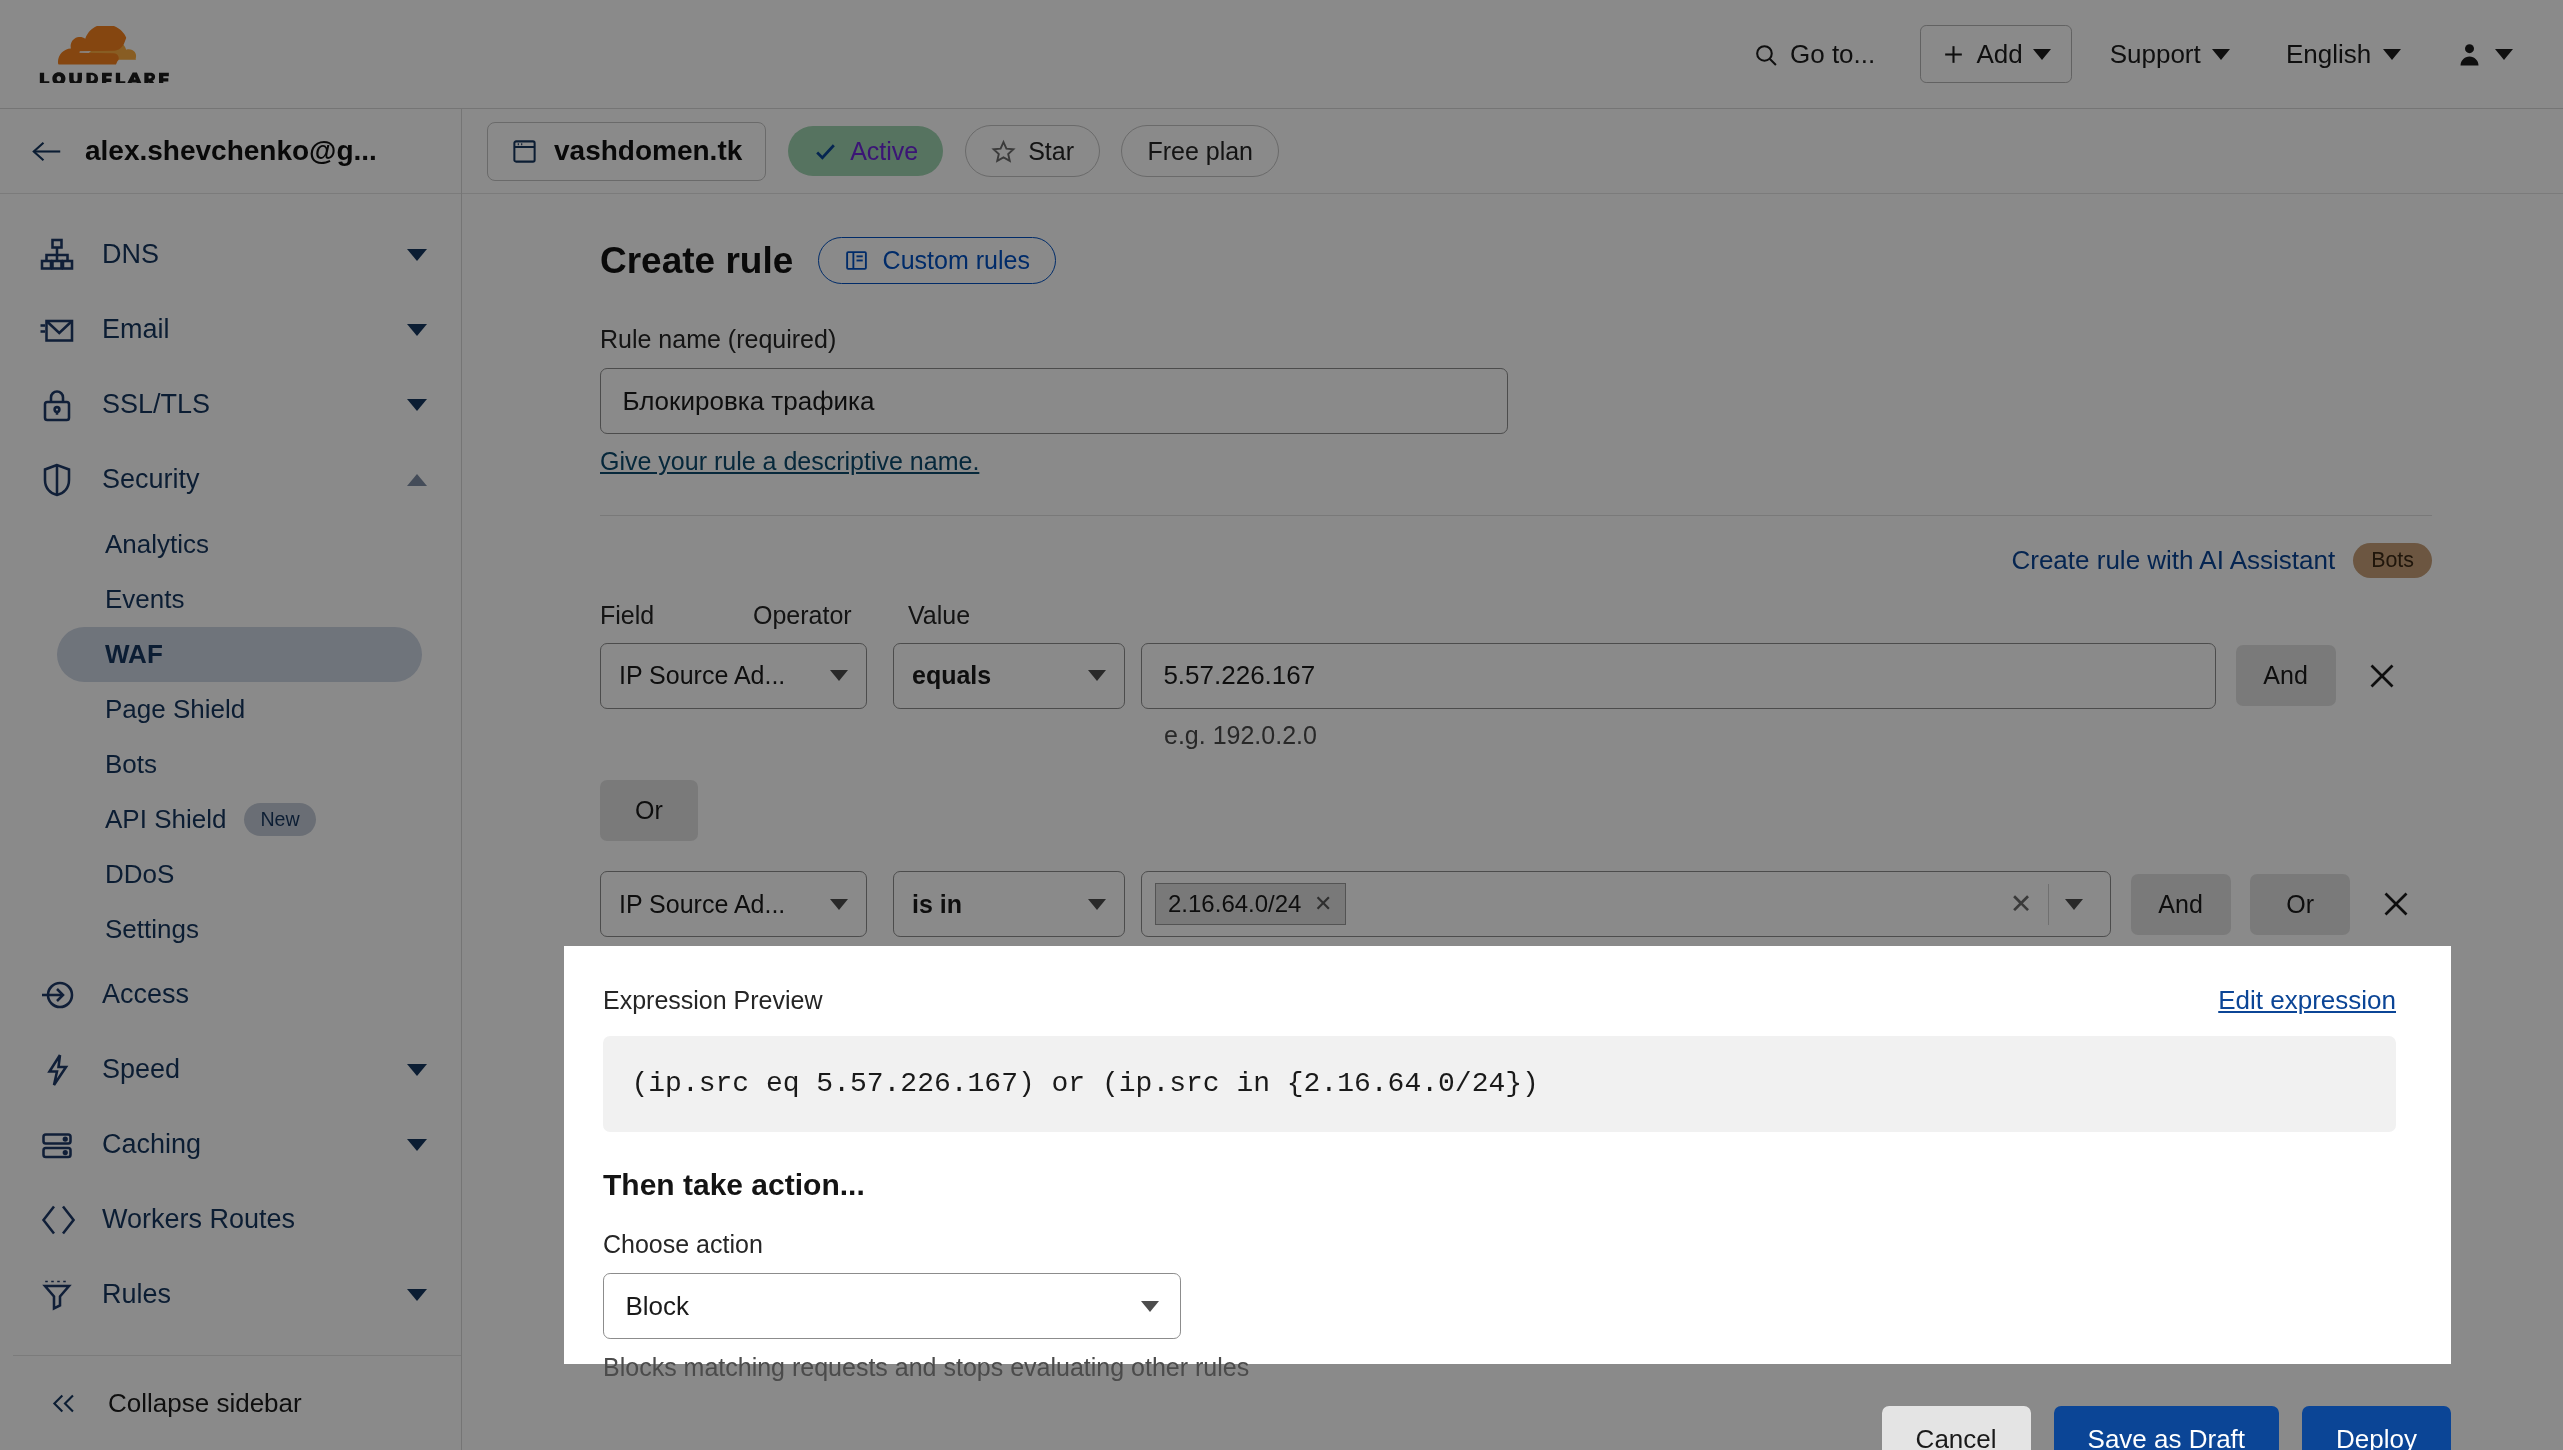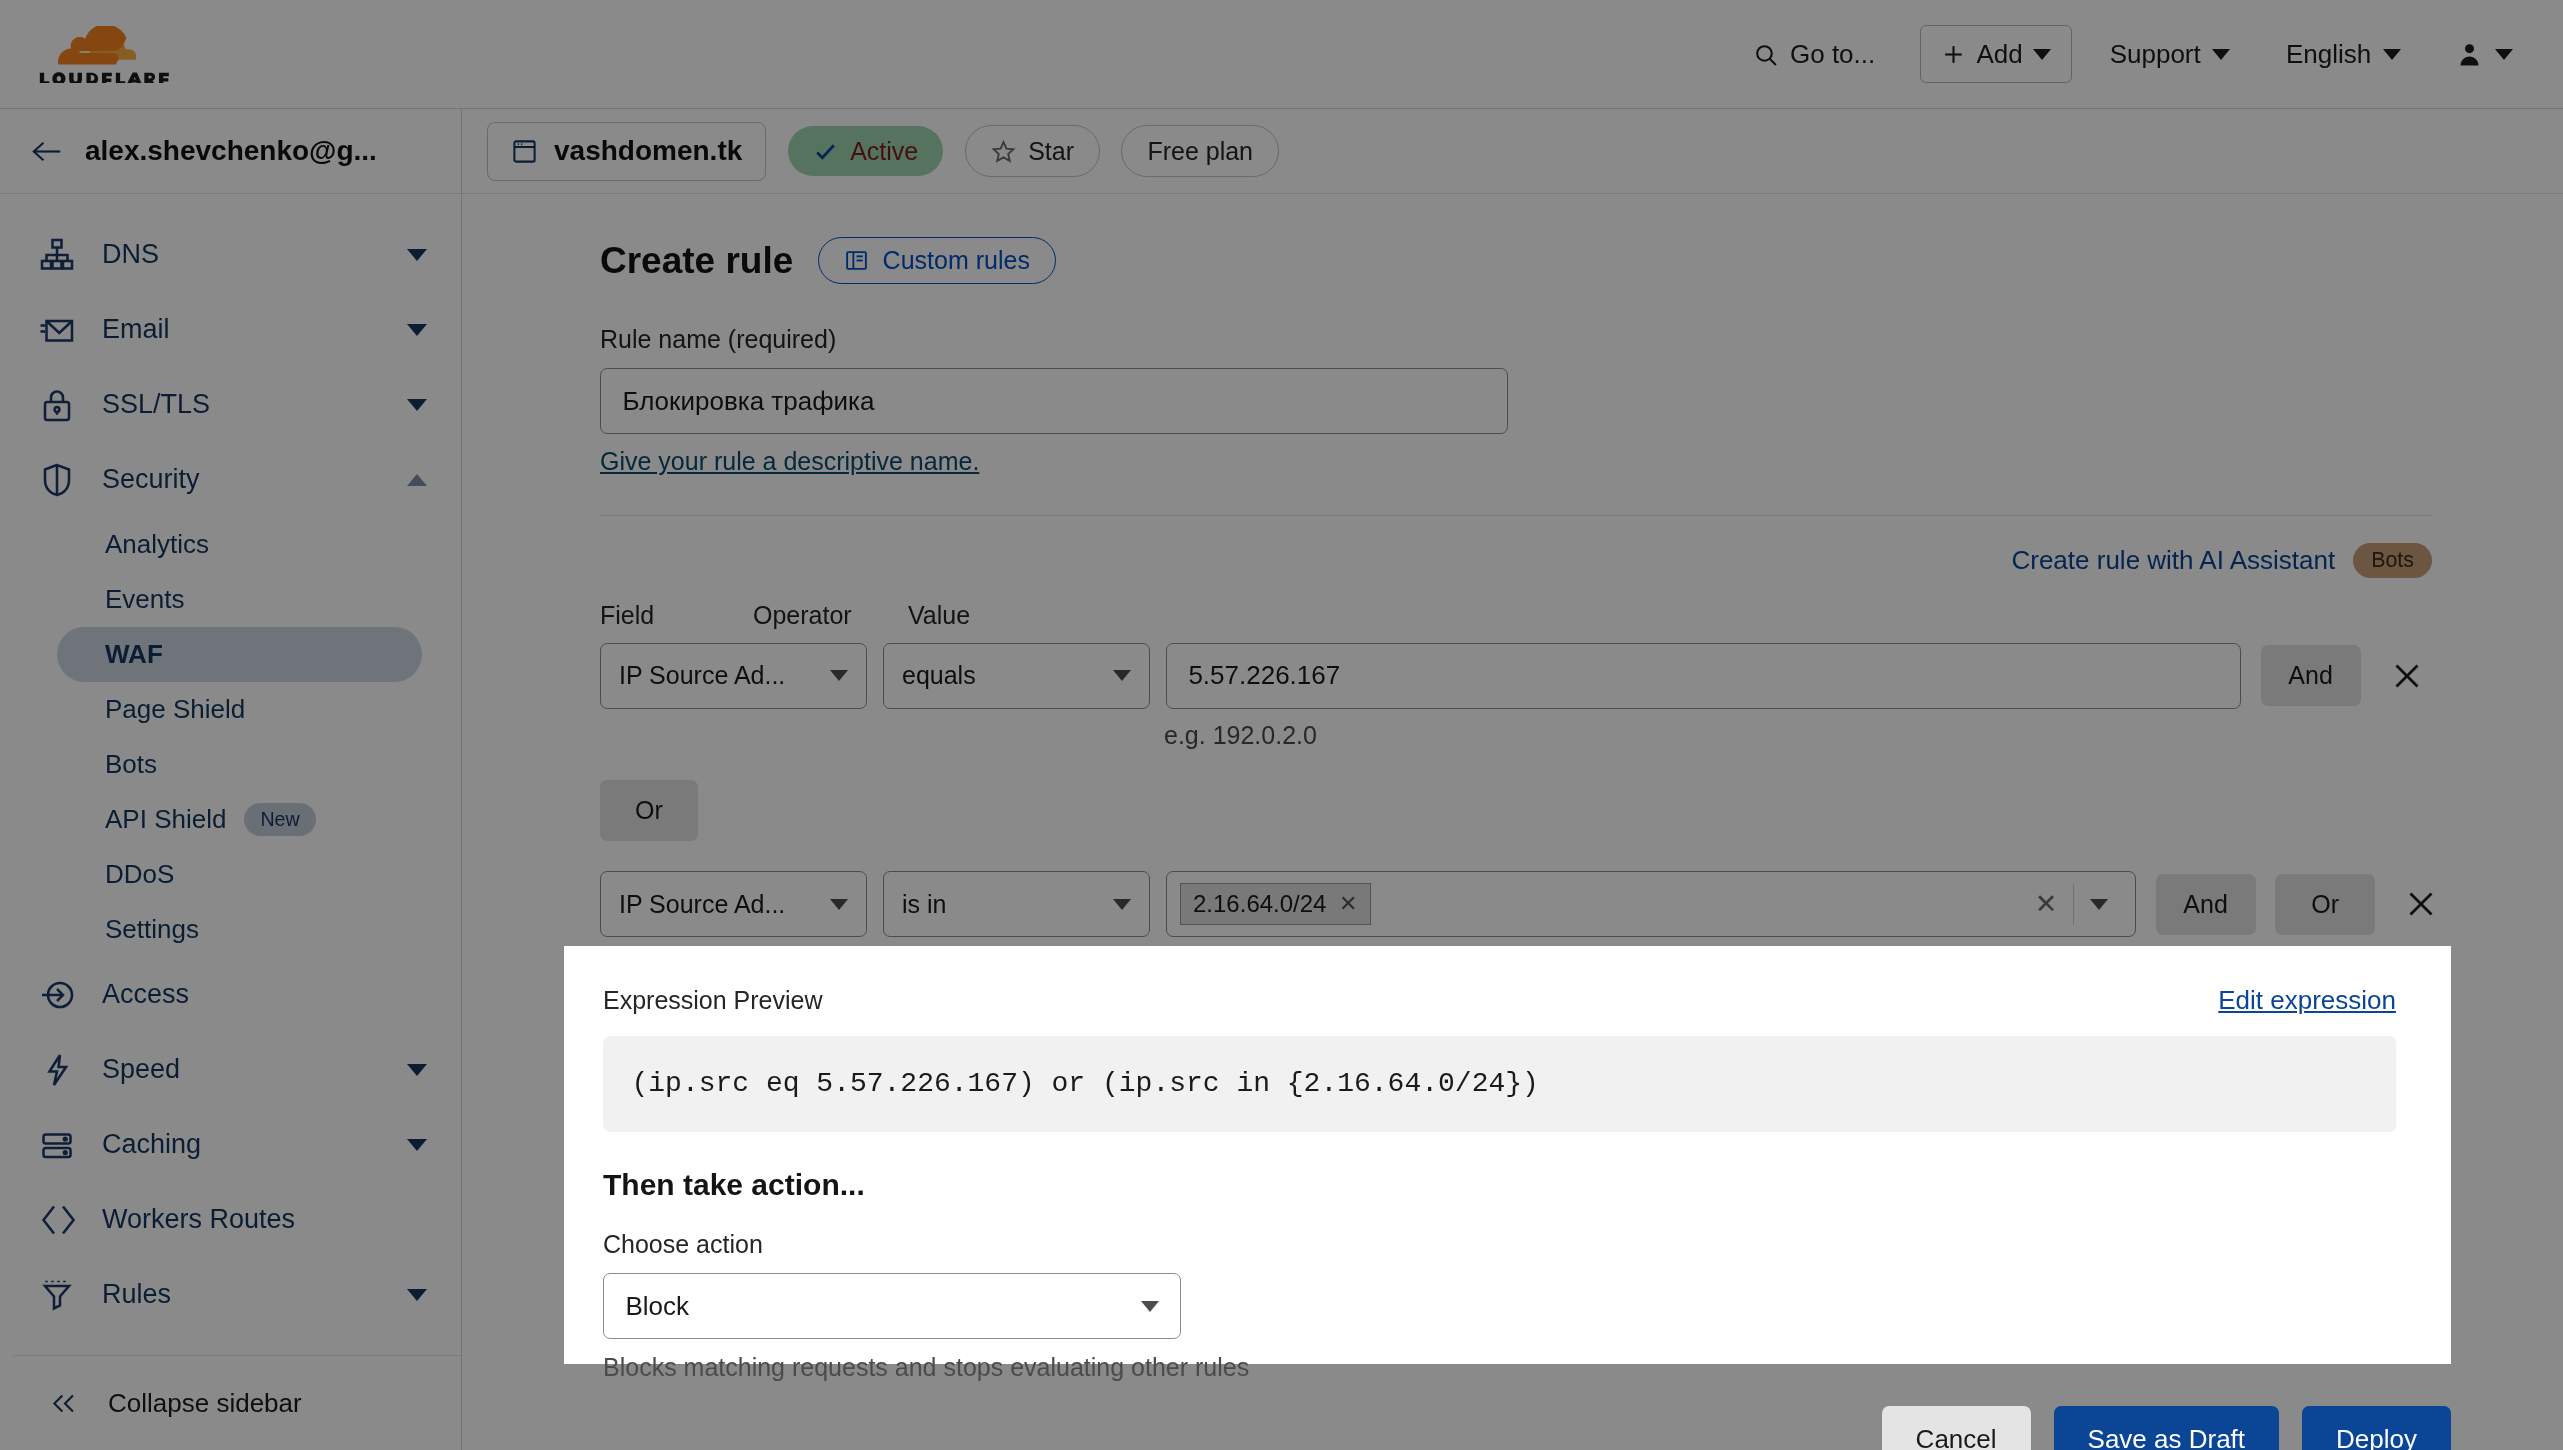"Active" .pill-active { color: #7f1d1d -> #6d28d9 }
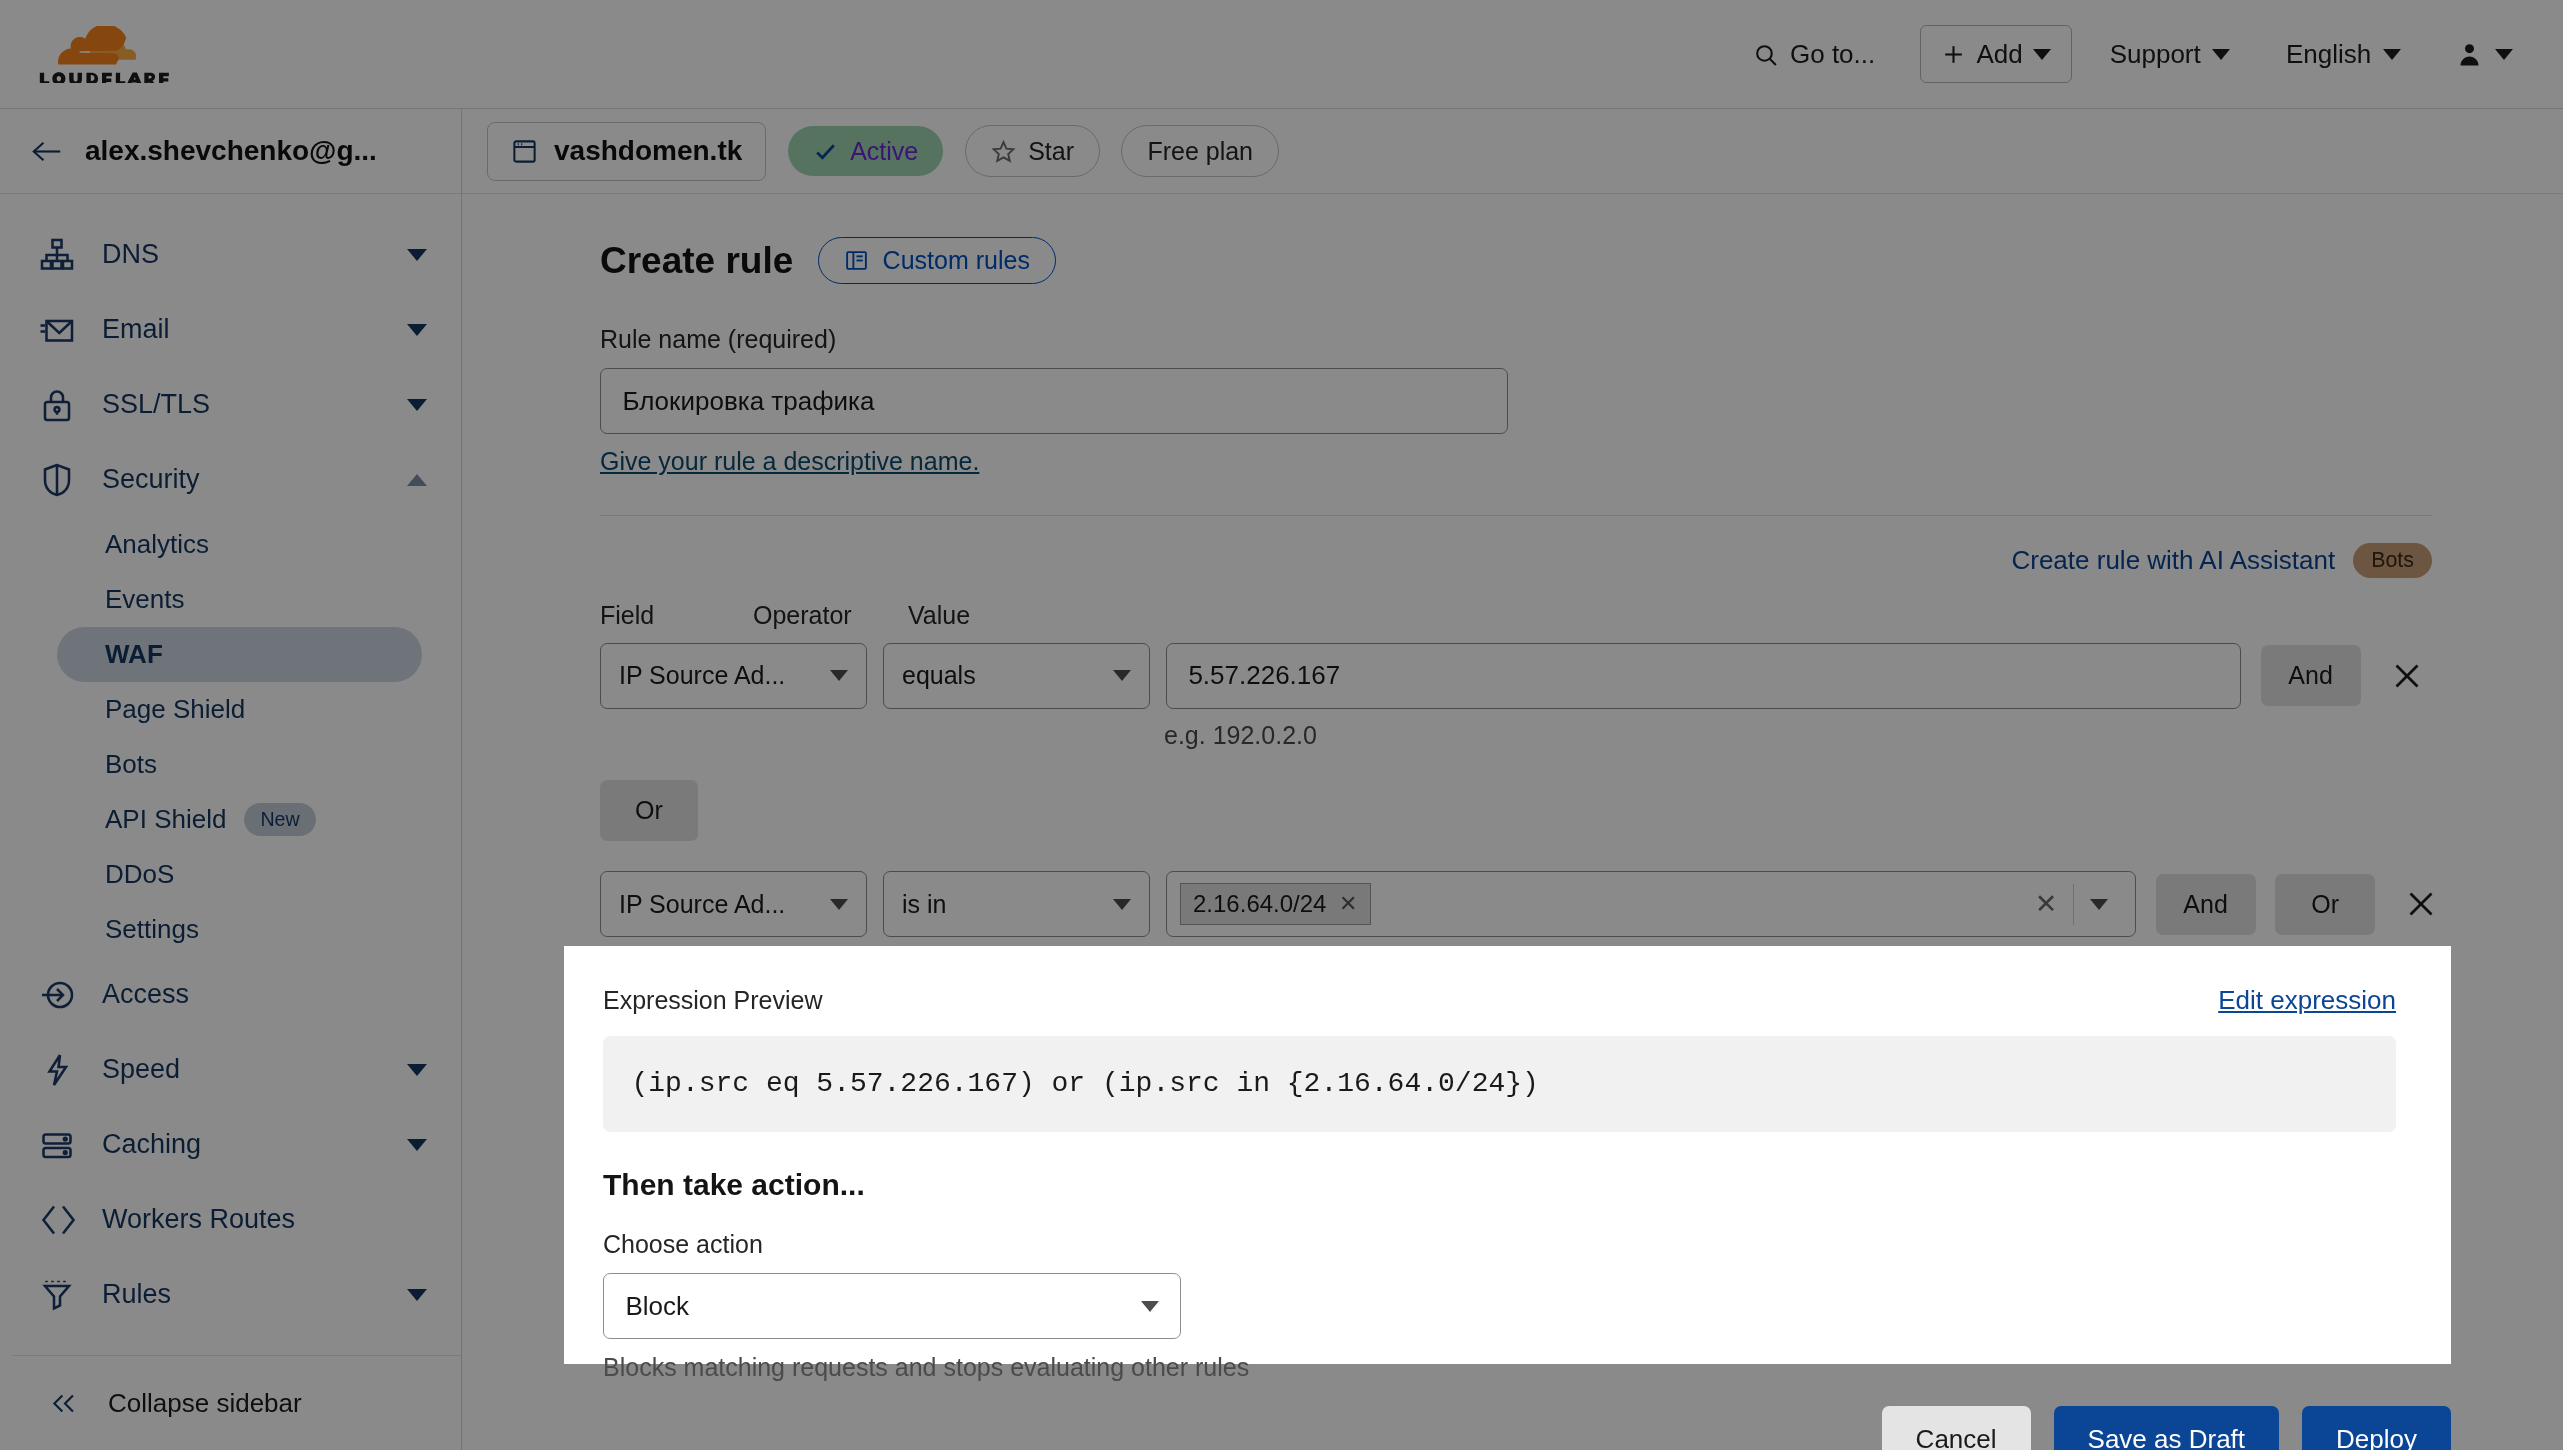"equals" .sel-op { font-weight: none -> bold; margin-left: 16px -> 26px; width: 267px -> 232px }
